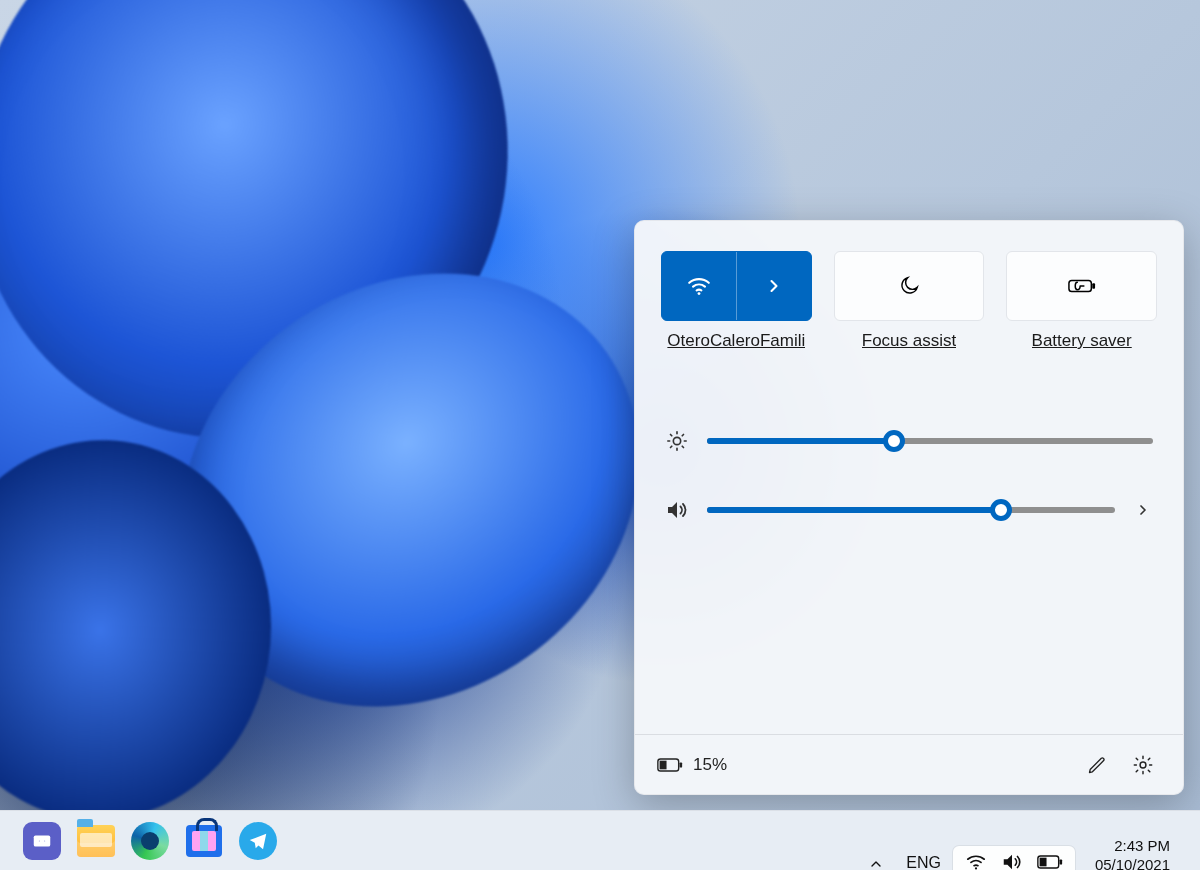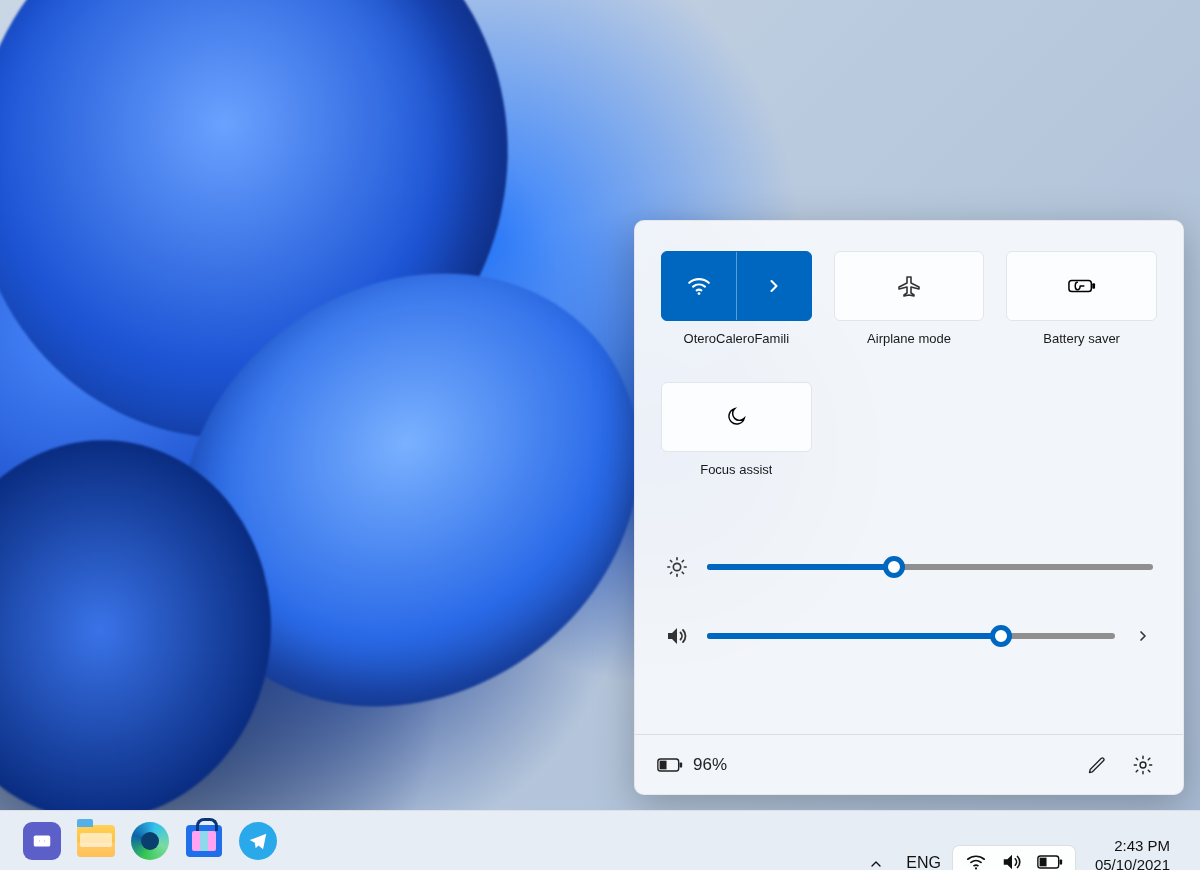"OteroCaleroFamili" .tile-label { font-size: 13px -> 17px; text-decoration: none -> underline }
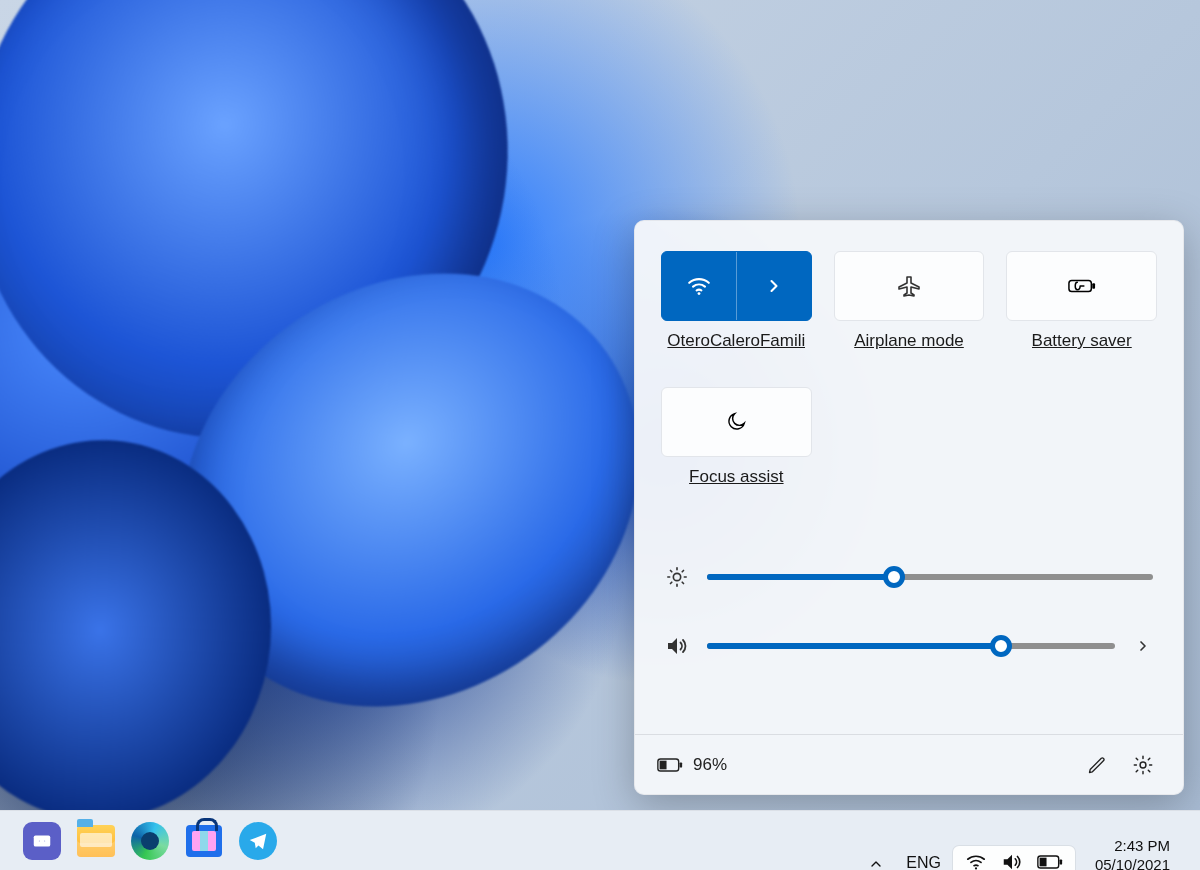"Airplane mode" div.tile-group { html: <div> <div> <span> <svg> <path></path> </svg> </span> </div> <div>Airplane mode</div> </div> -> none }
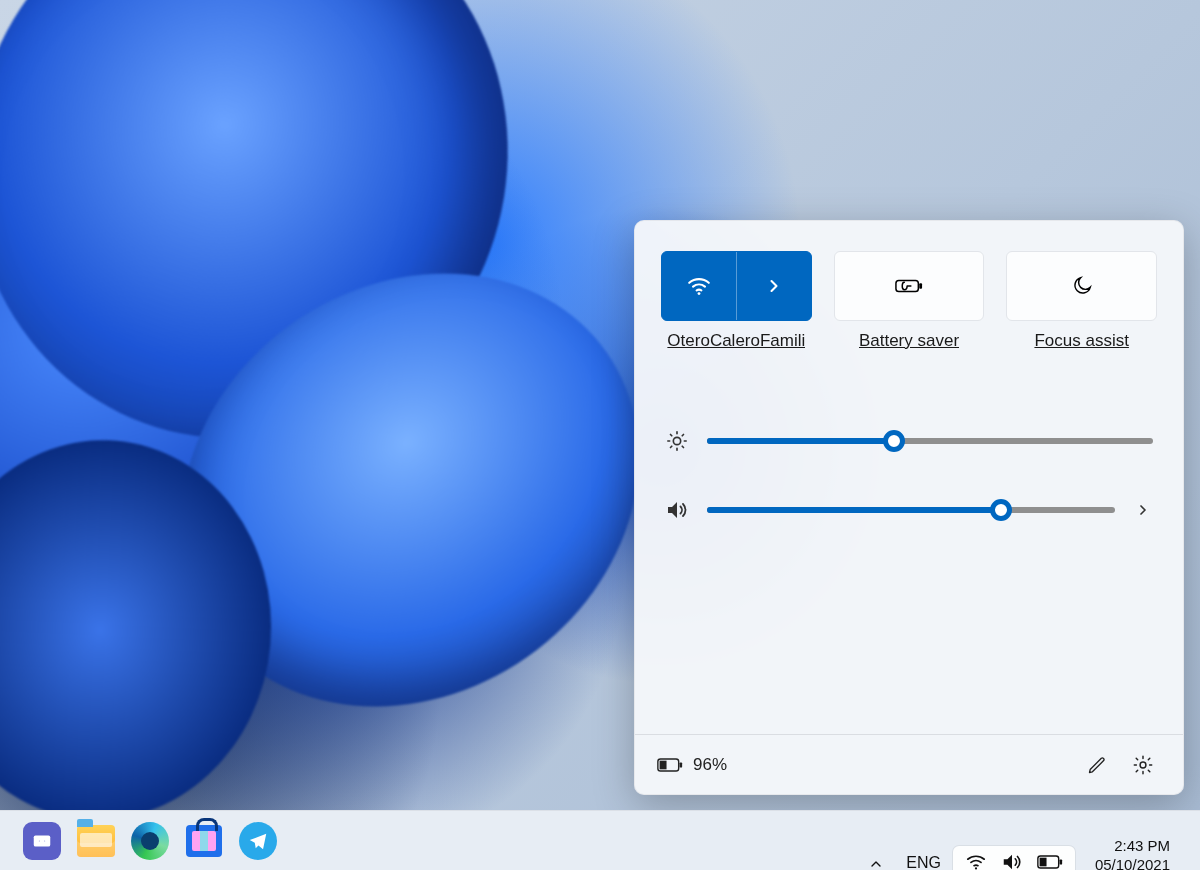"Battery saver" div.tile-group { order: before "Focus assist" -> after "Focus assist" }
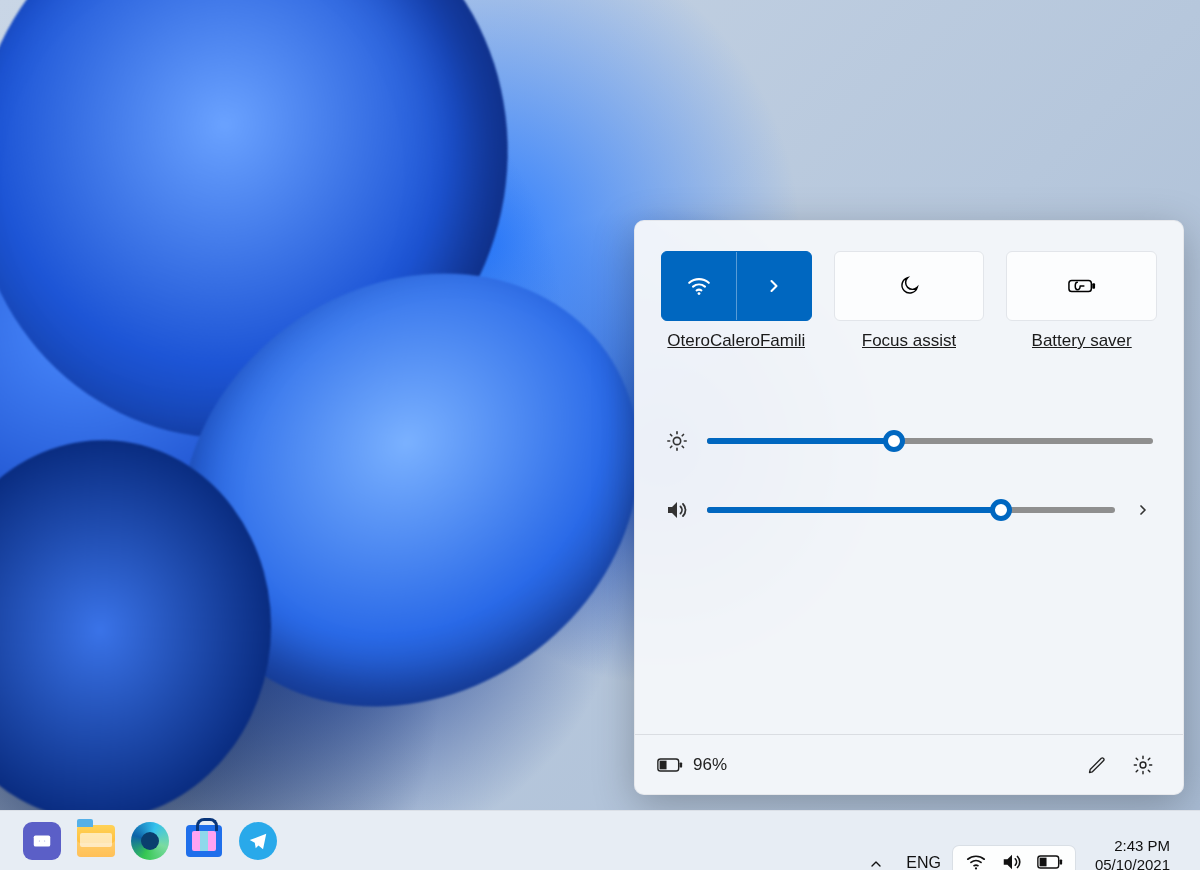"96%" span { text: 96% -> 15% }
